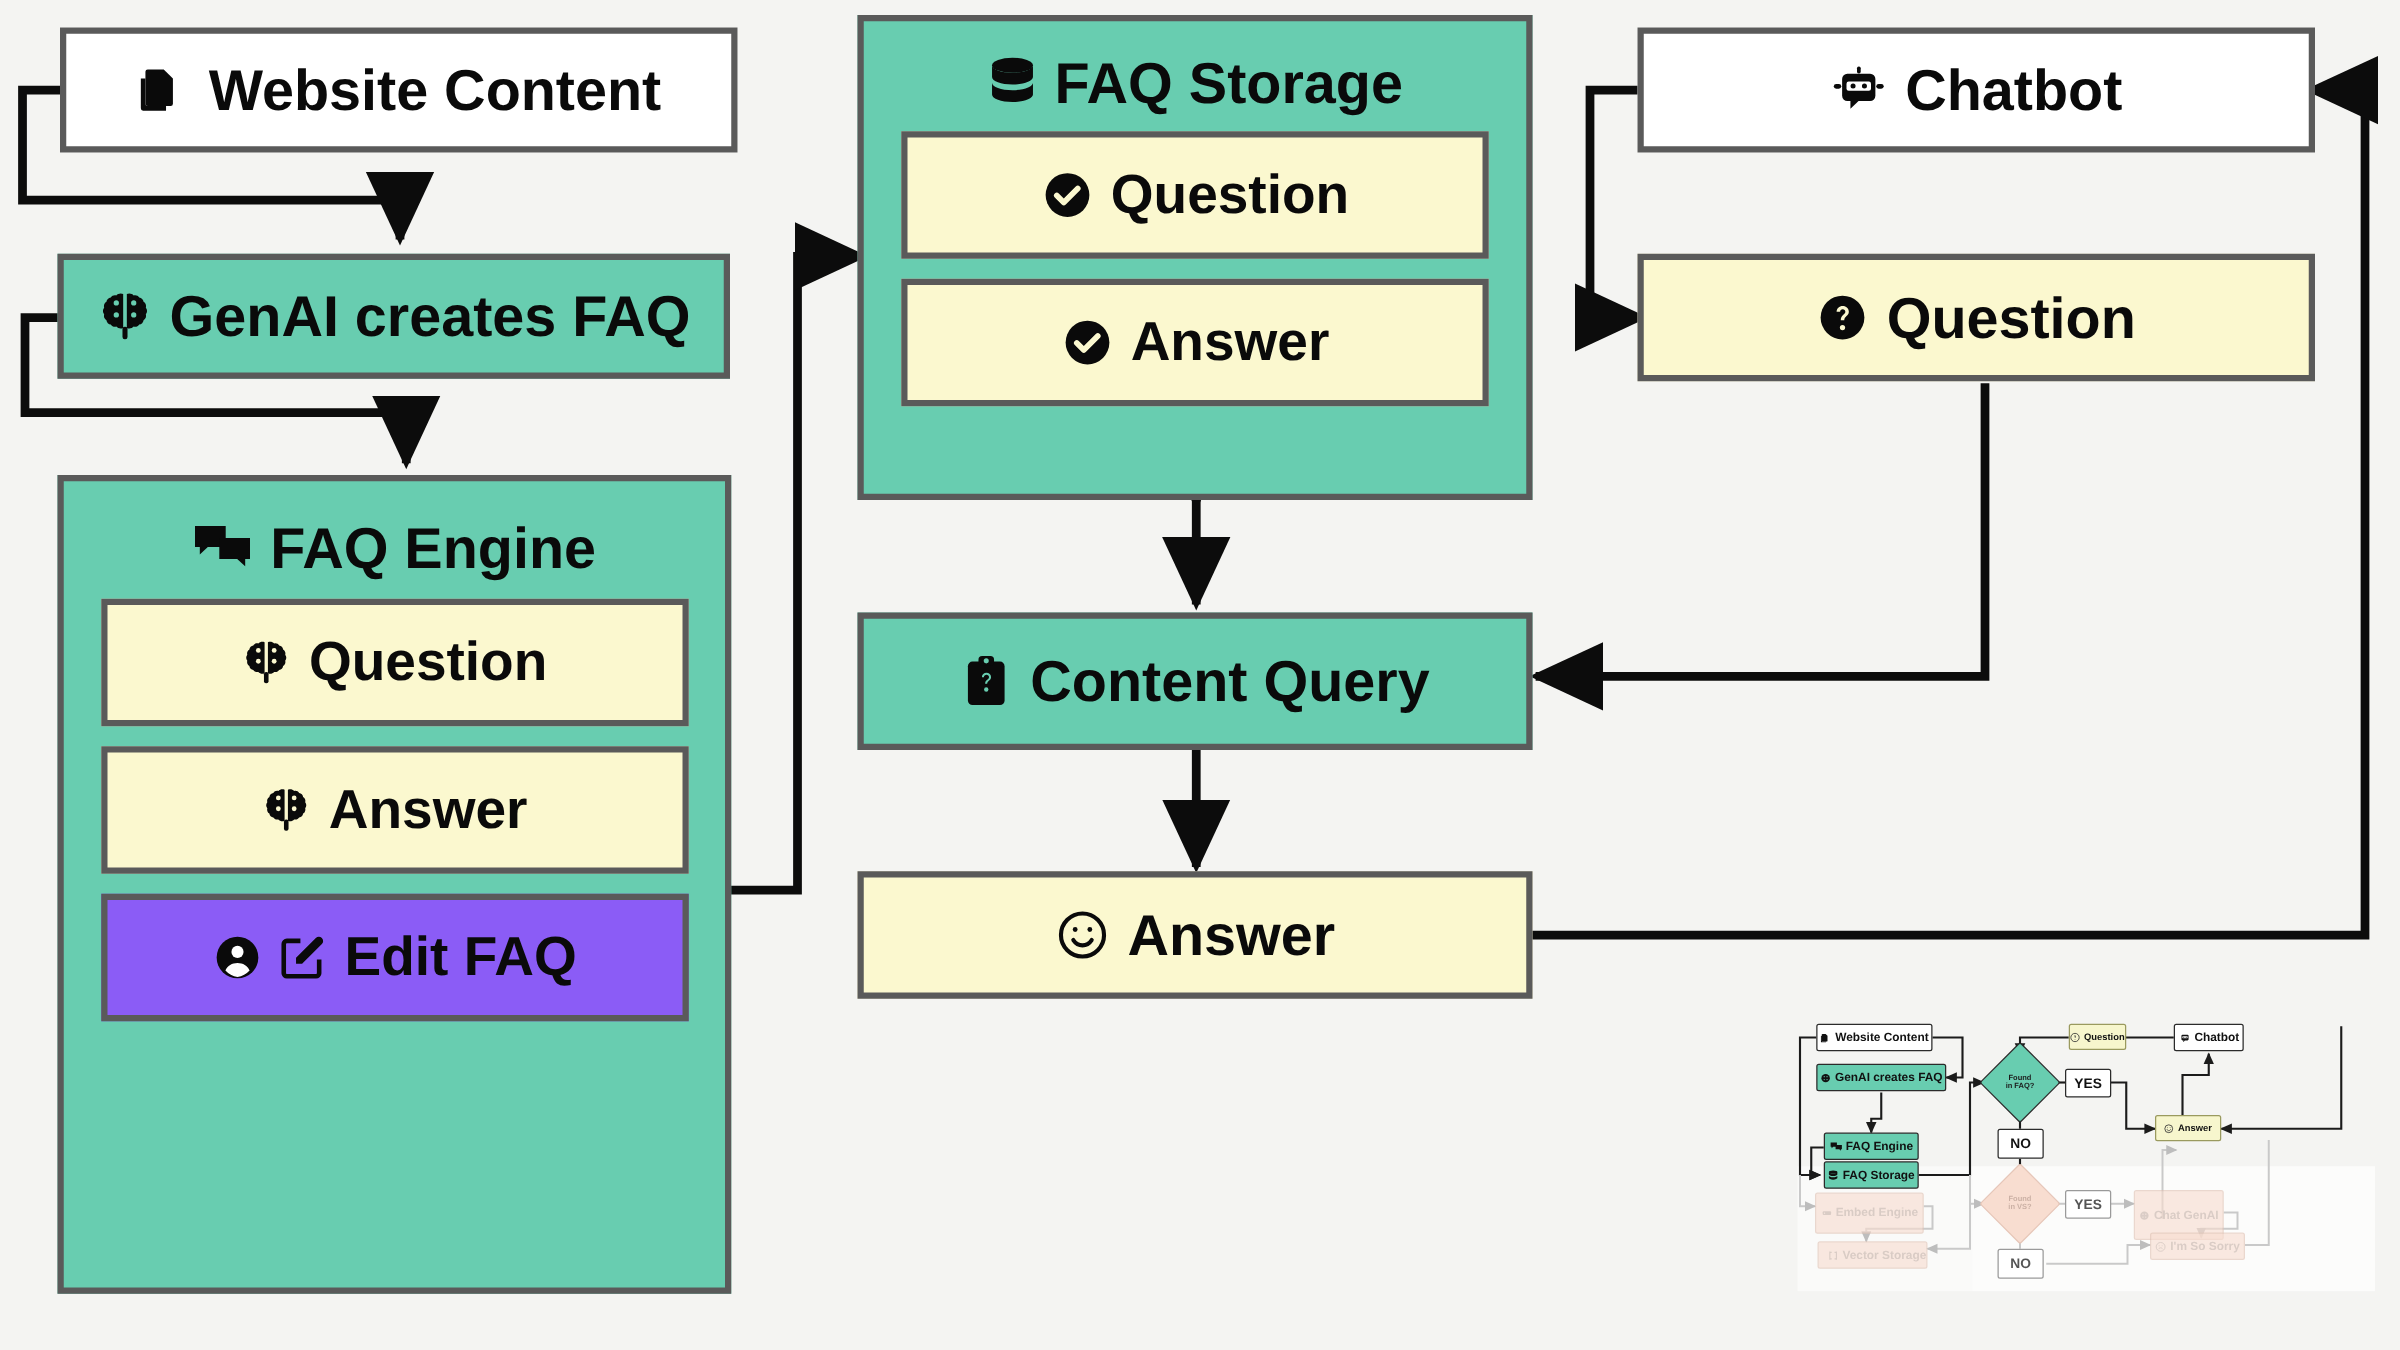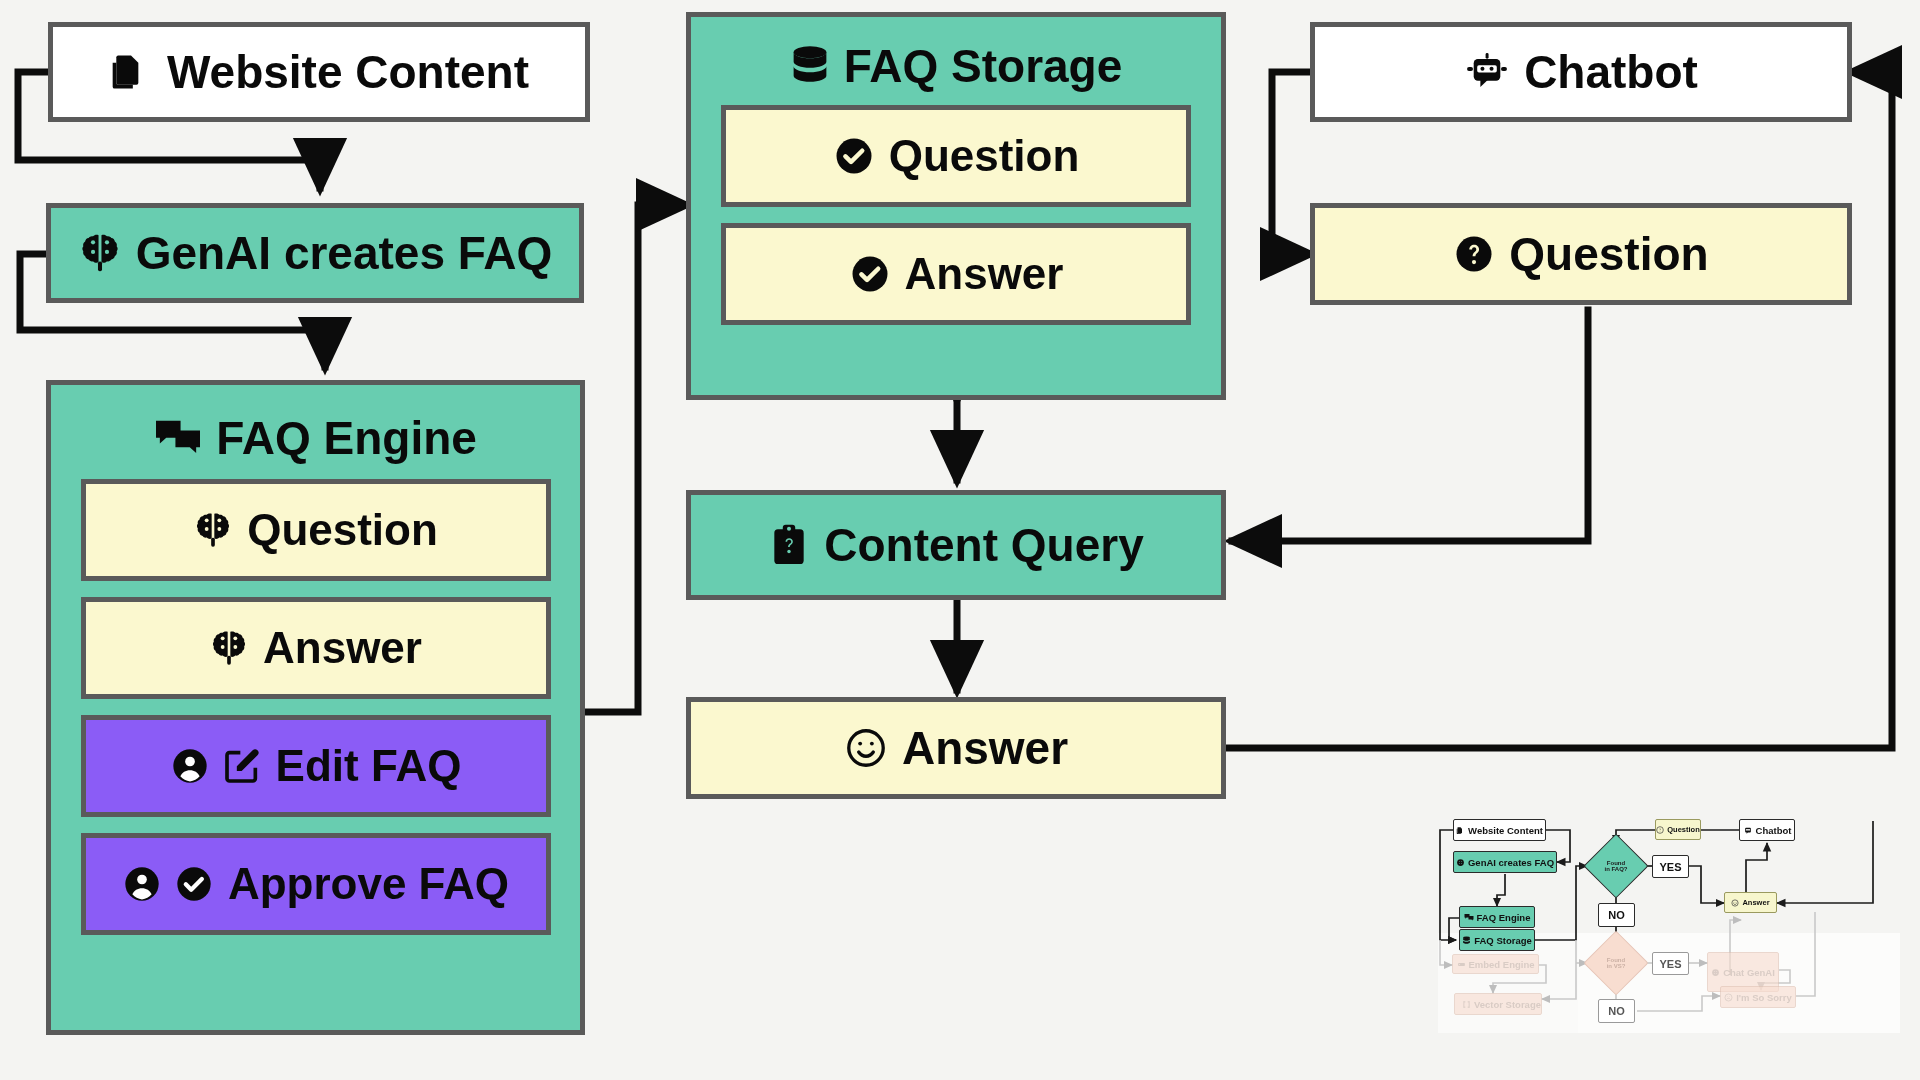"Approve FAQ" div.child { html: <div> <span> <span> <svg> <circle></circle> <circle></circle> <path></path> </svg> </span> <span> <svg> <circle></circle> <path></path> </svg> </span> <span>Approve FAQ</span> </span> </div> -> none }
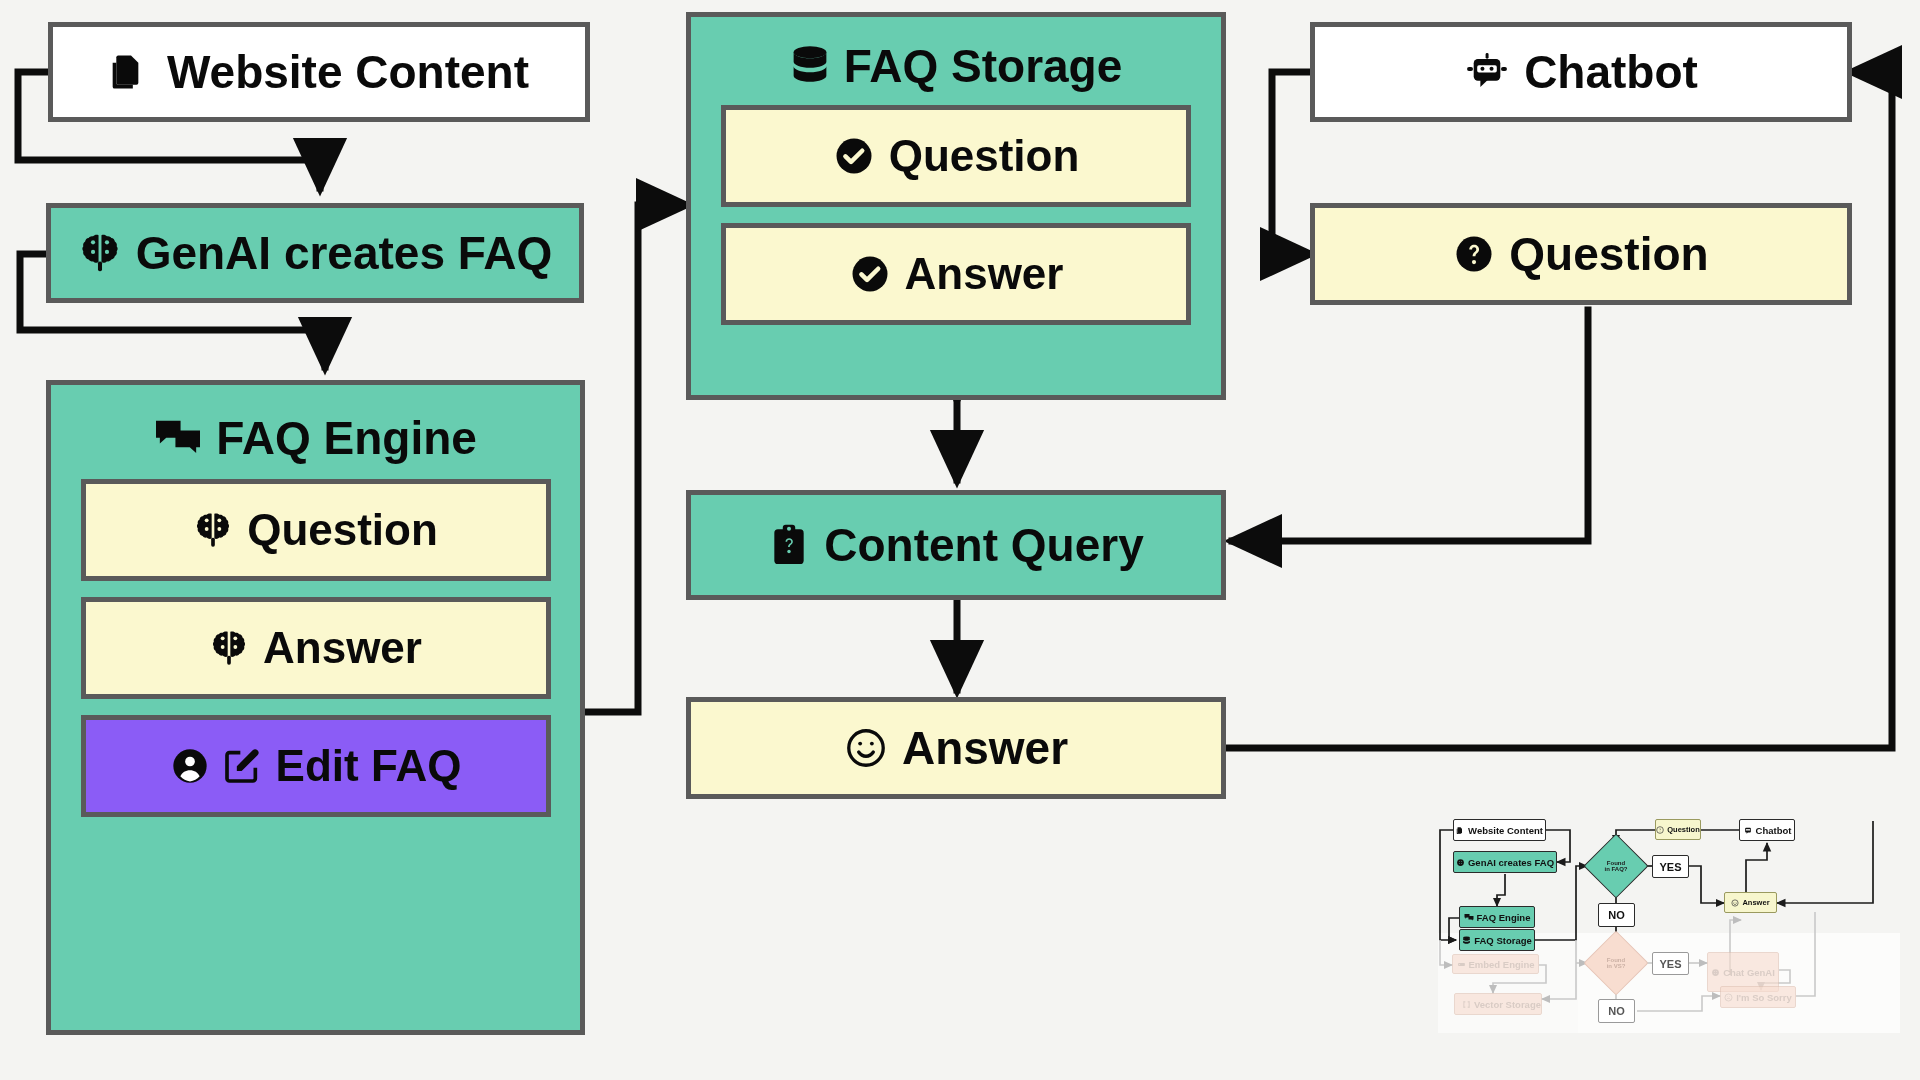"Embed Engine" div.mm-node { height: 20px -> 33px }
